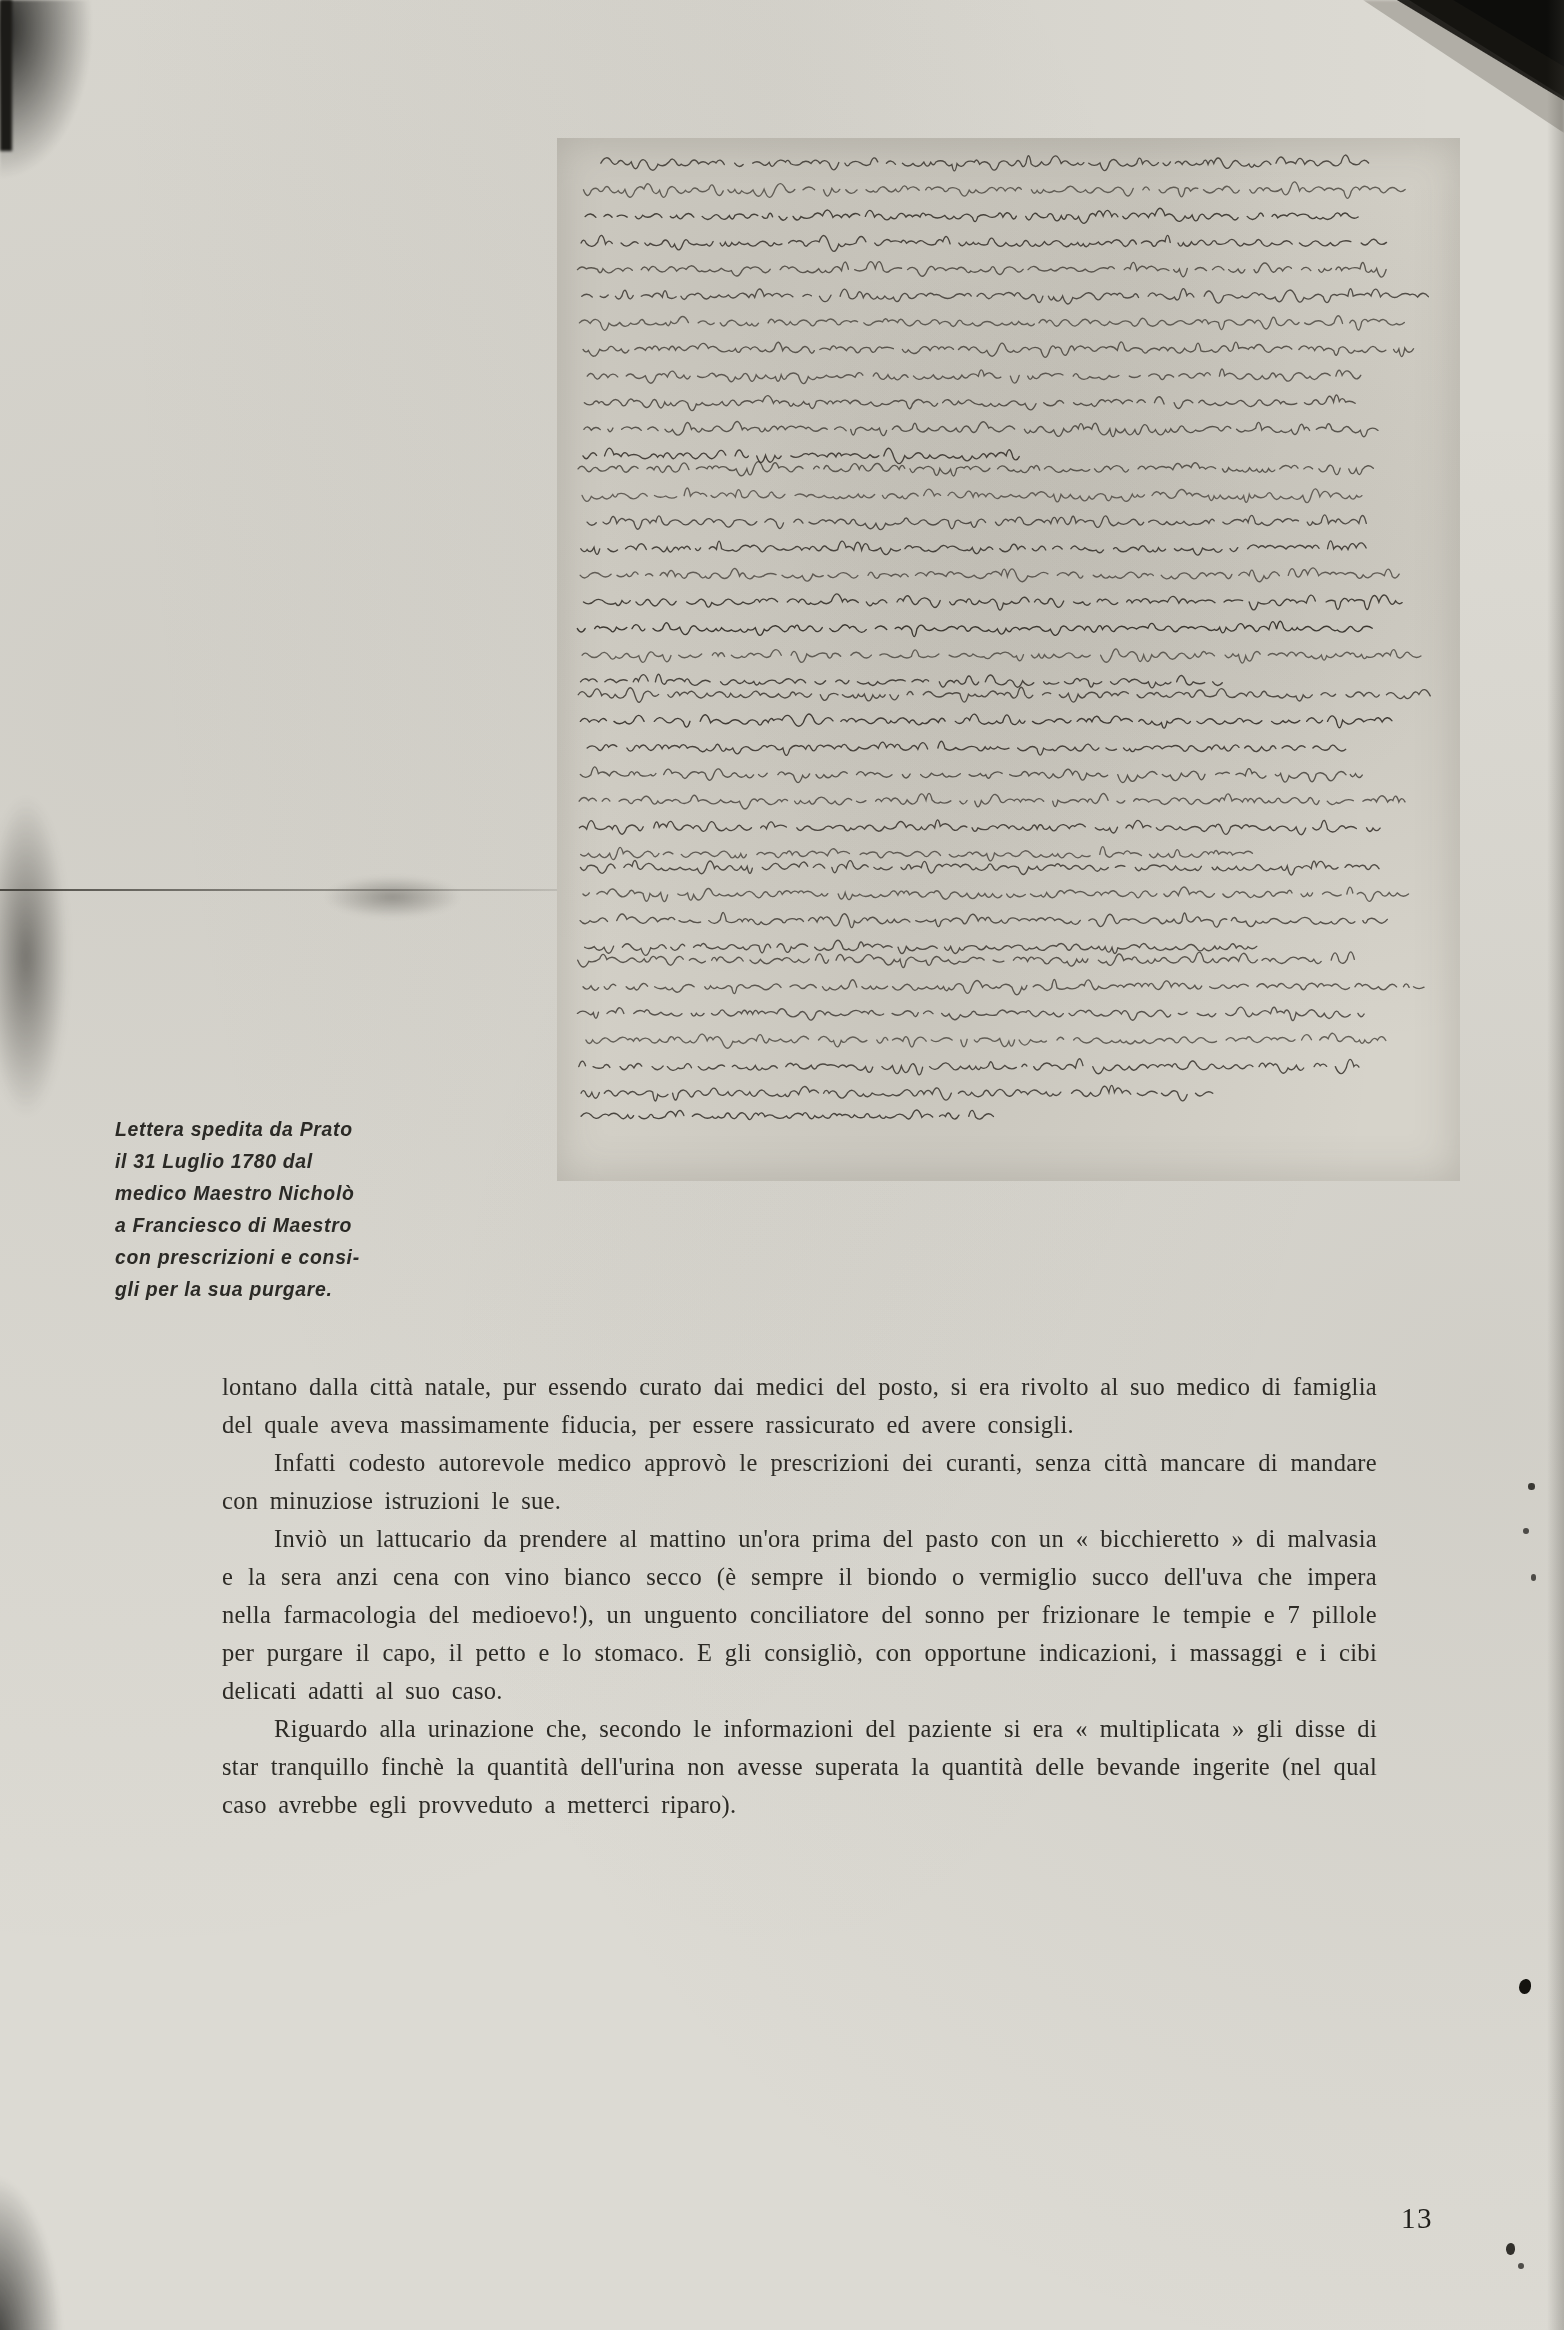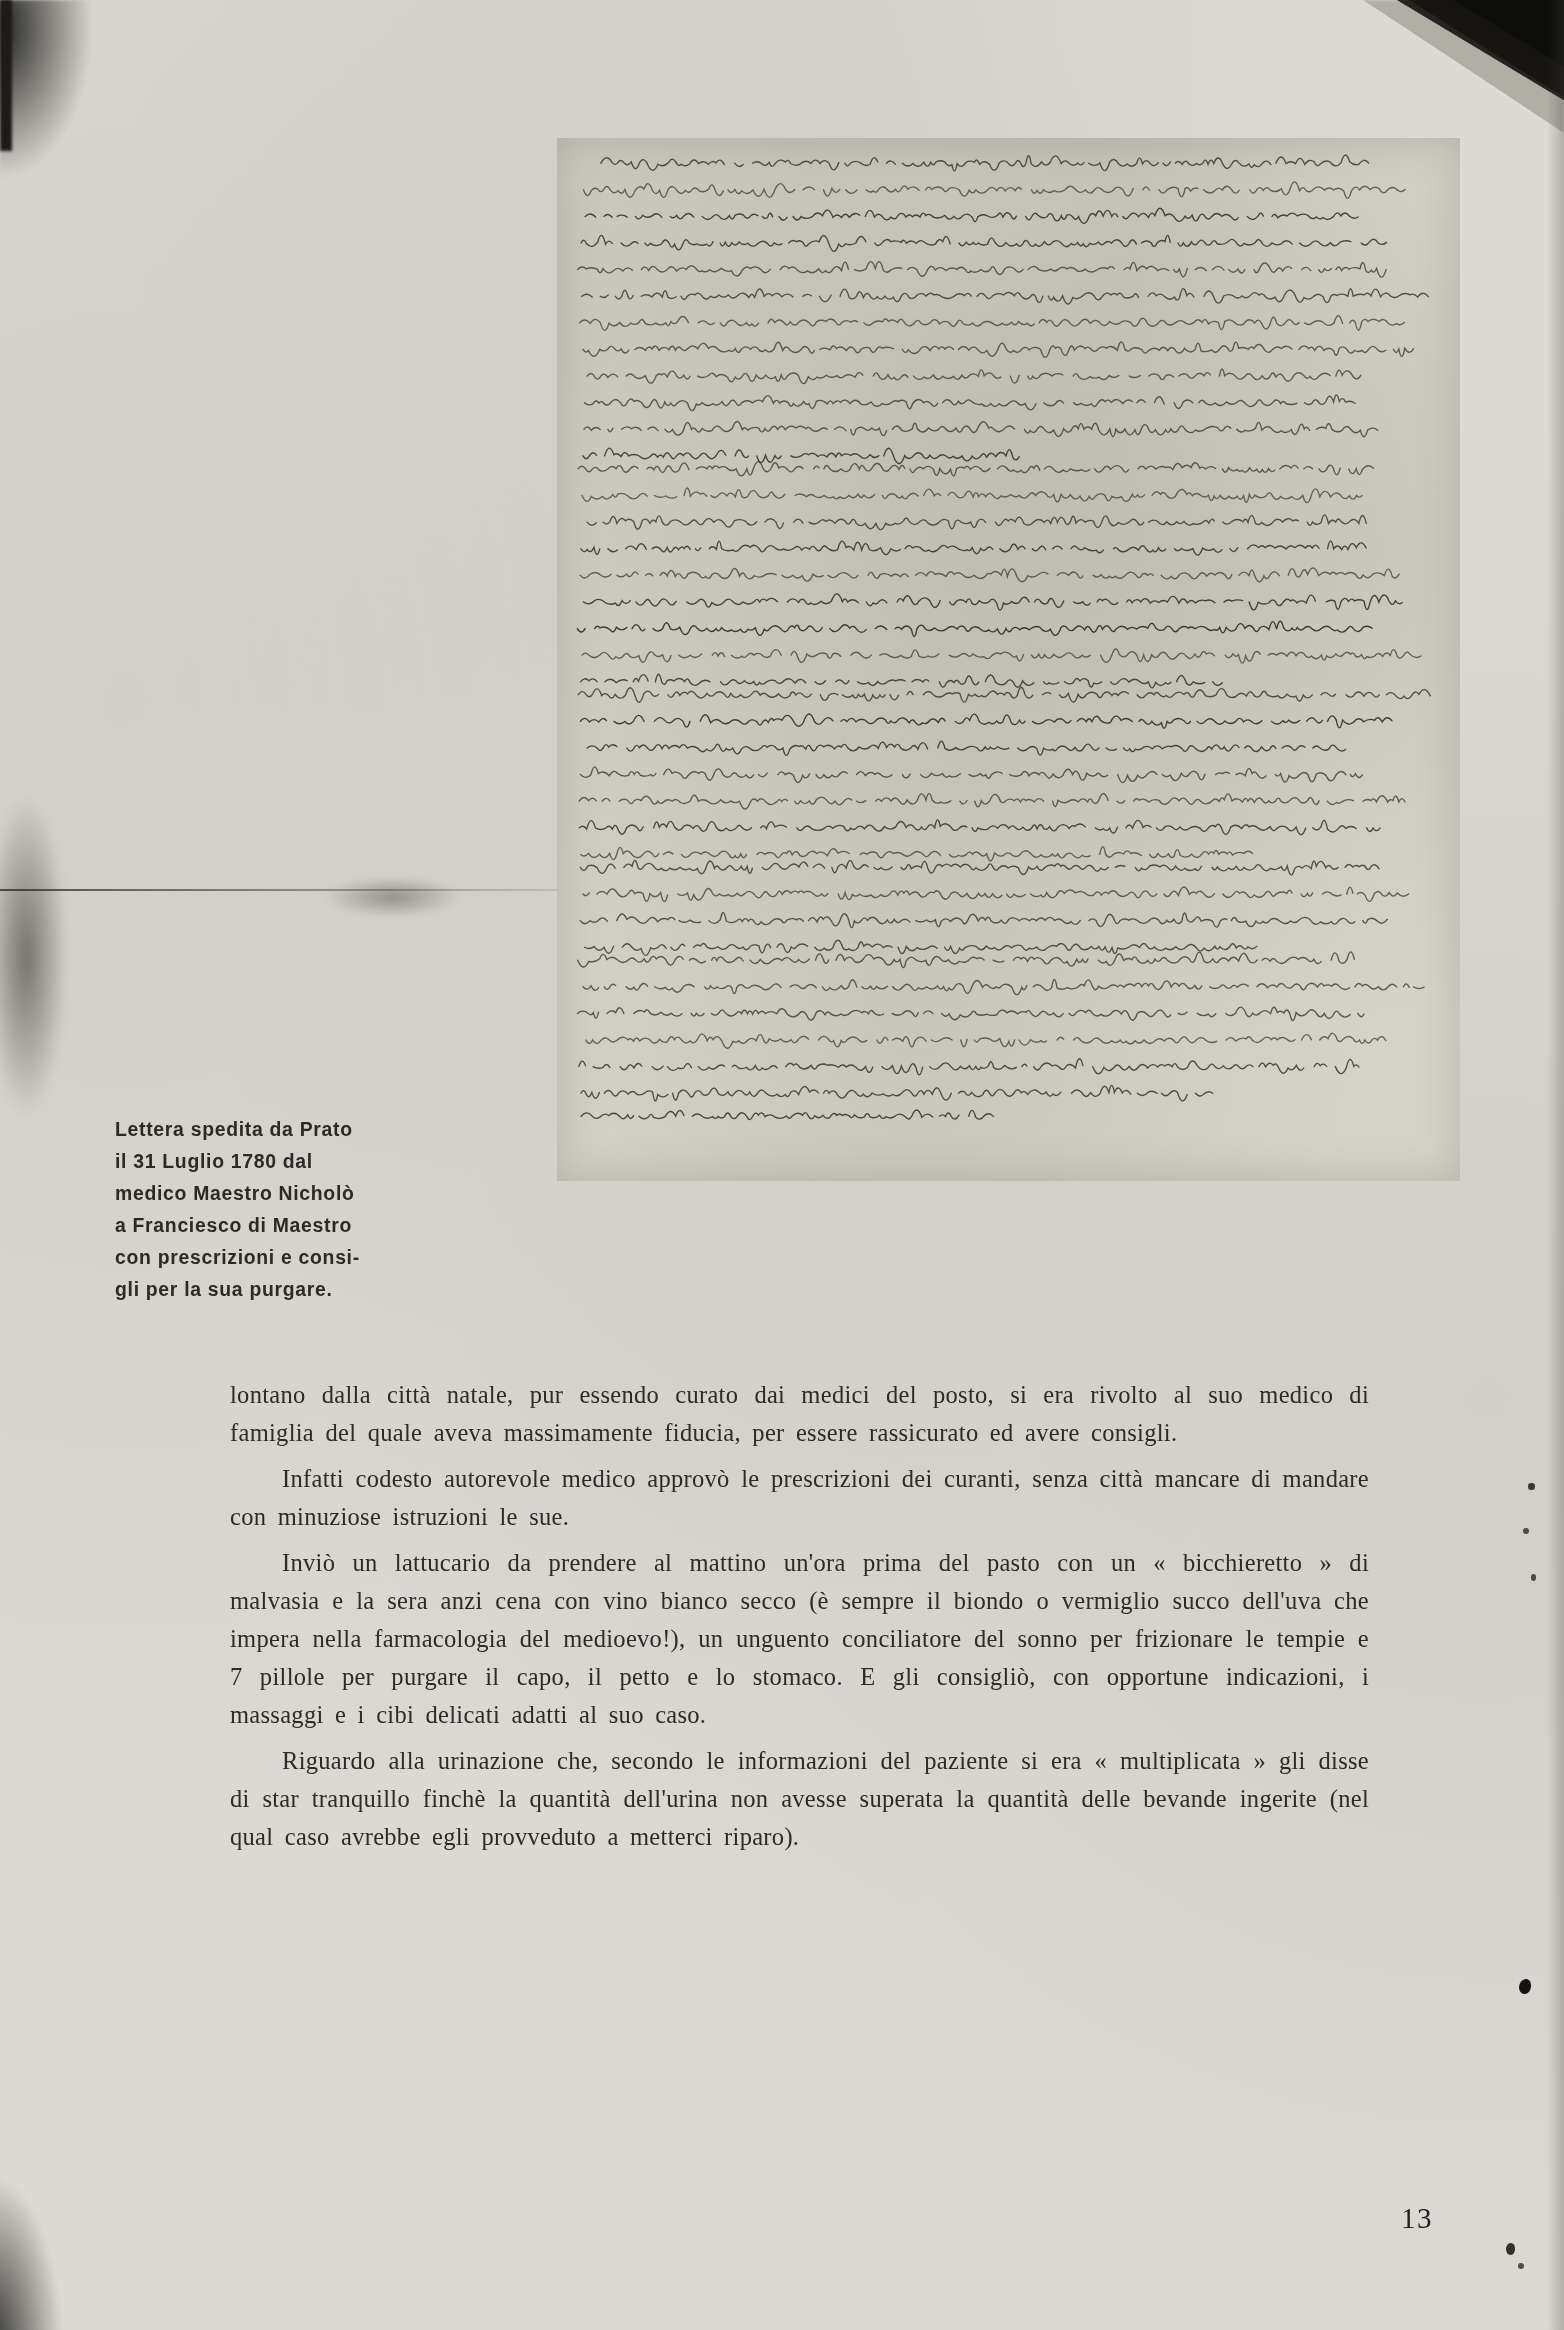"Lettera spedita da Prato" .caption { font-style: none -> italic }
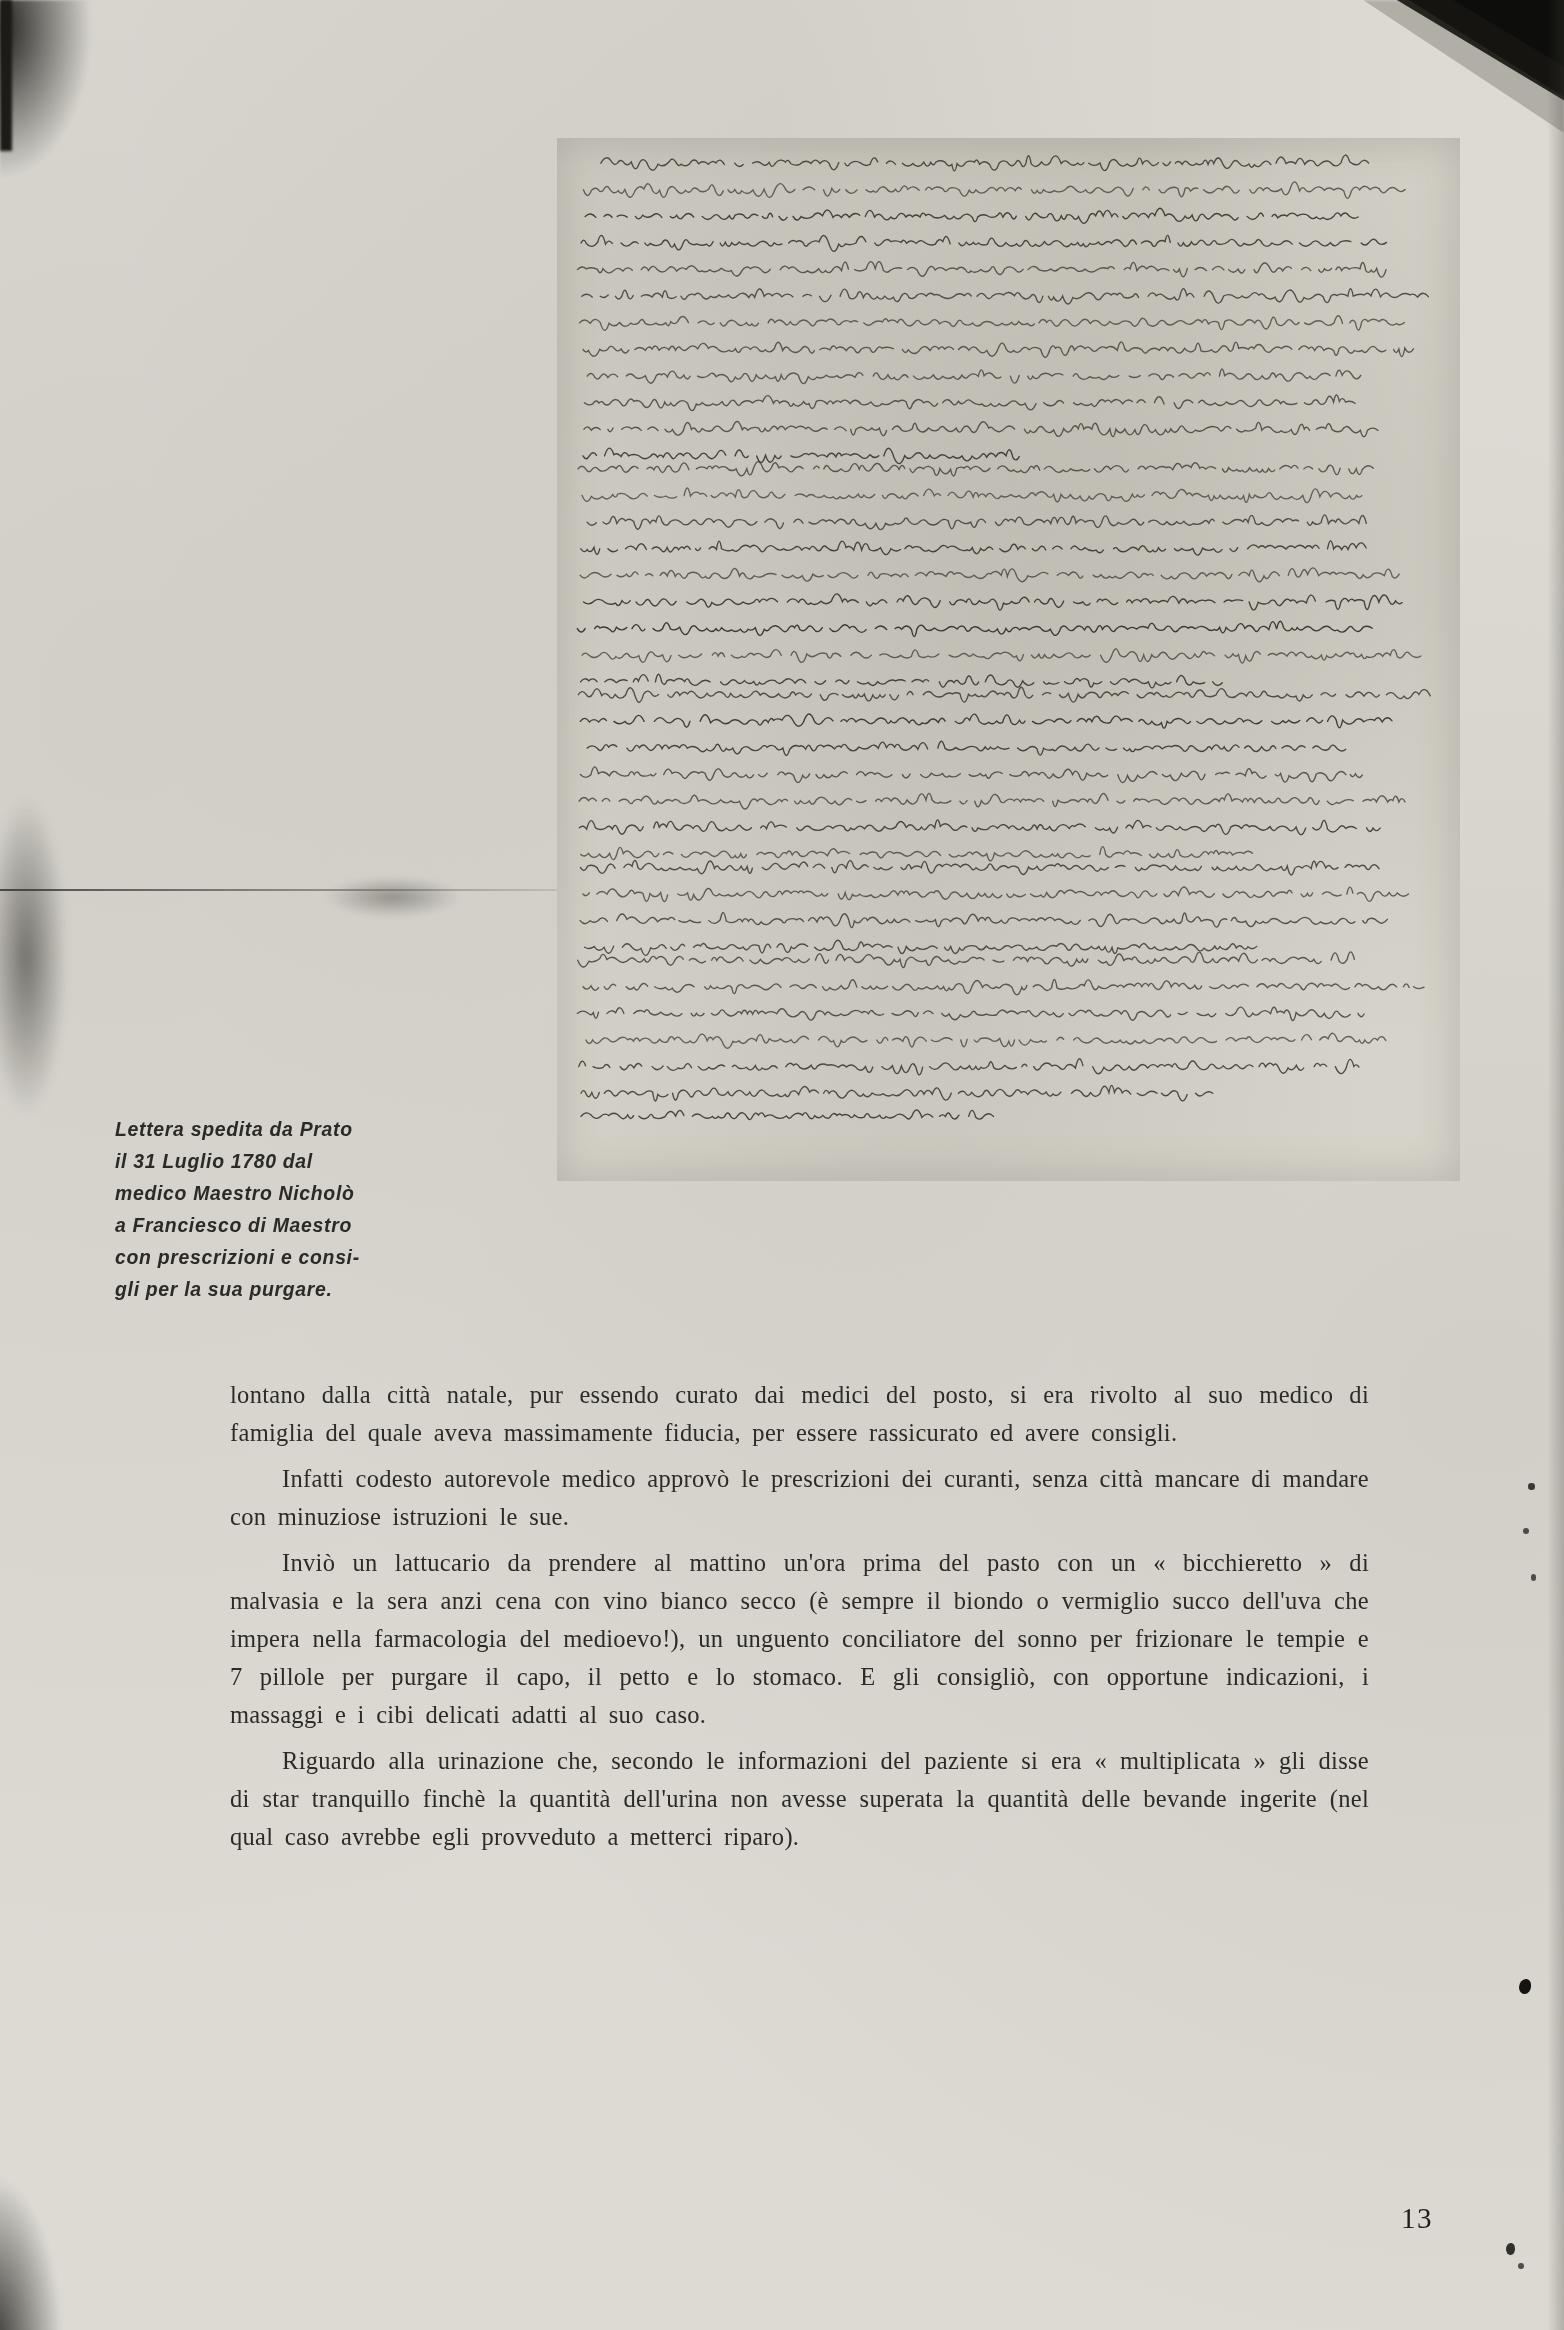"lontano dalla città natale, pur" .body-text p { margin: 8px -> 0 }
